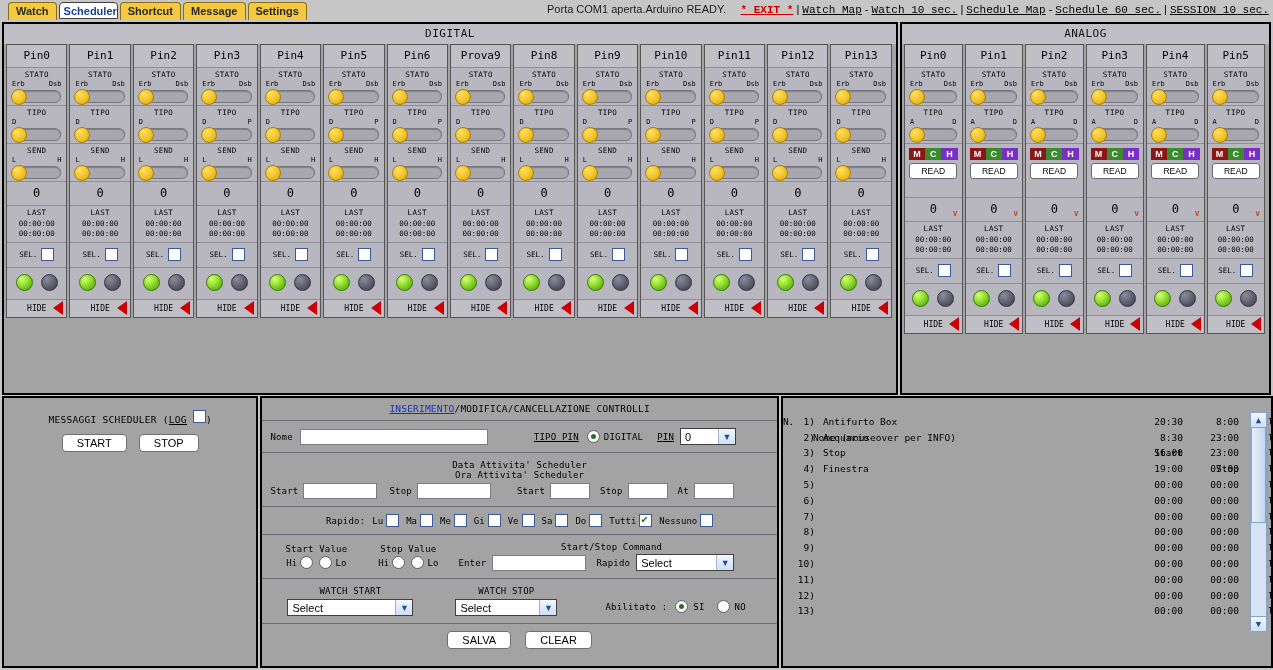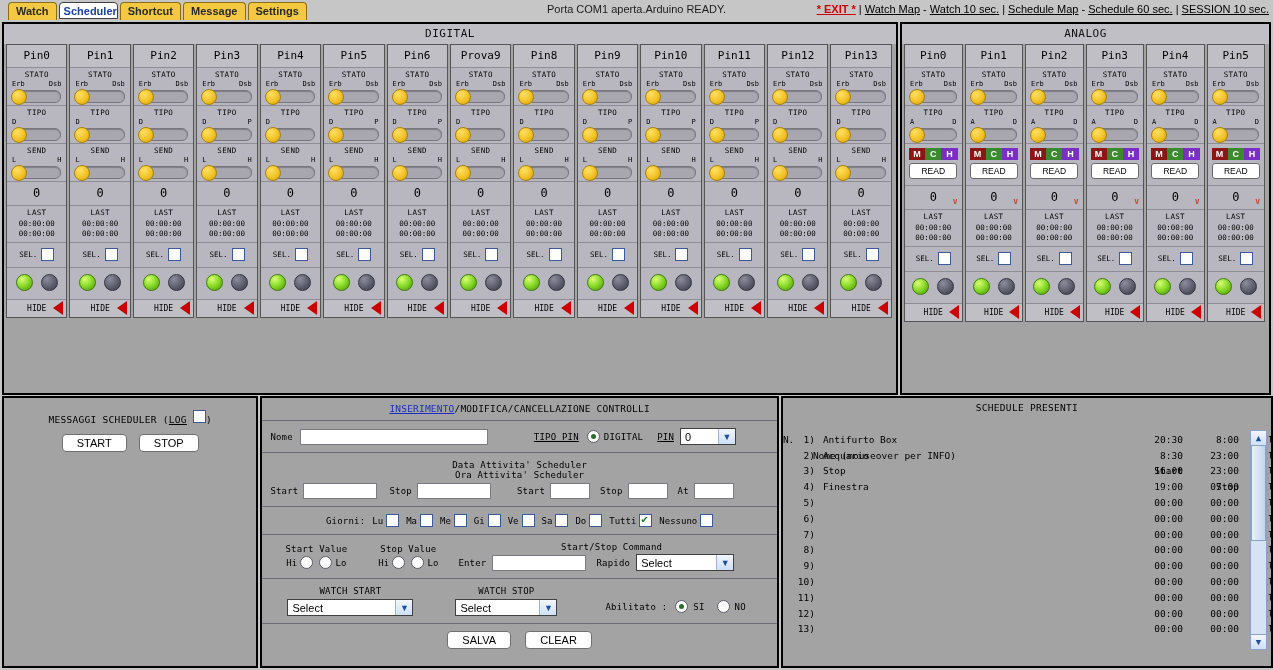"* EXIT *" .toplinks a { font-family: none -> Liberation Mono, monospace }
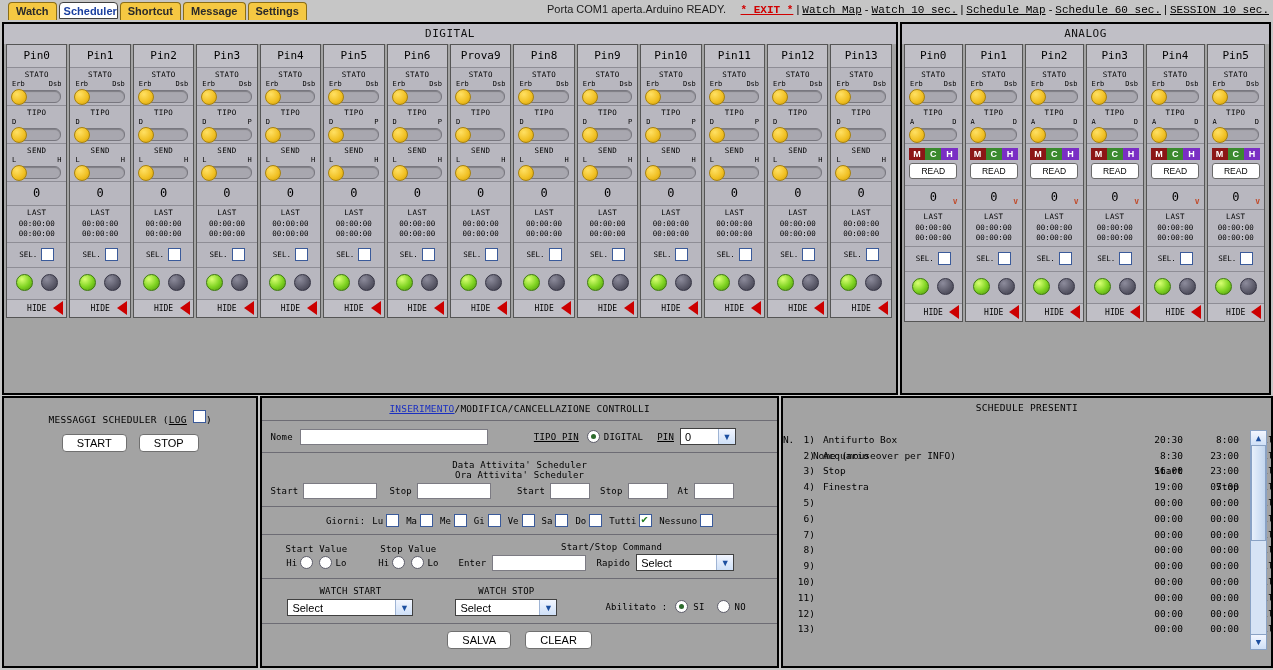"READ" .readbtn { margin-bottom: 3px -> 15px }
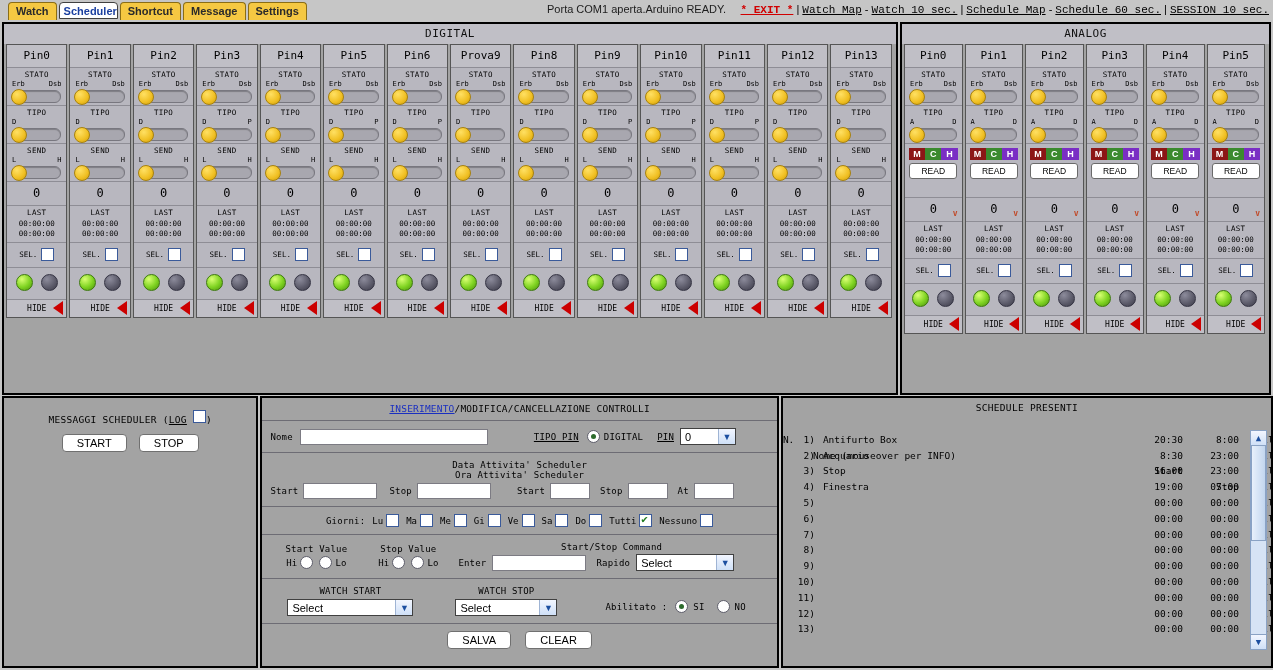"SCHEDULE PRESENTI" div.sch-head { html: <div>SCHEDULE PRESENTI</div> -> none }
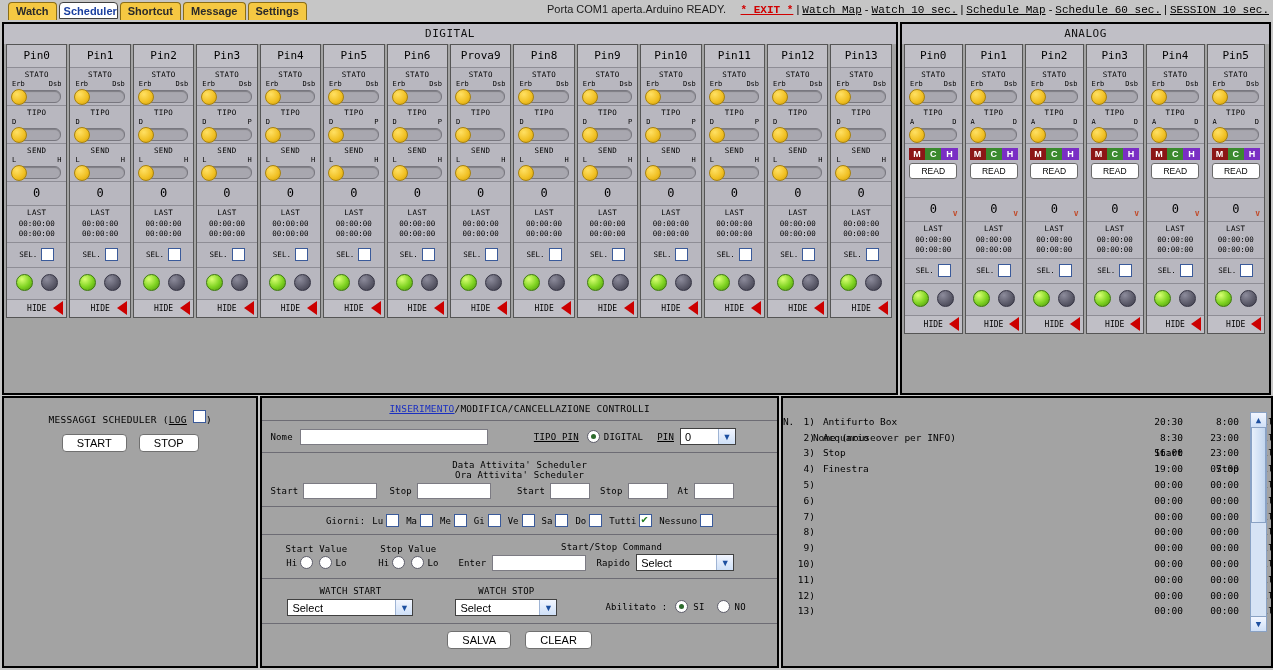"Giorni:" span.ttl { text: Giorni -> Rapido }
